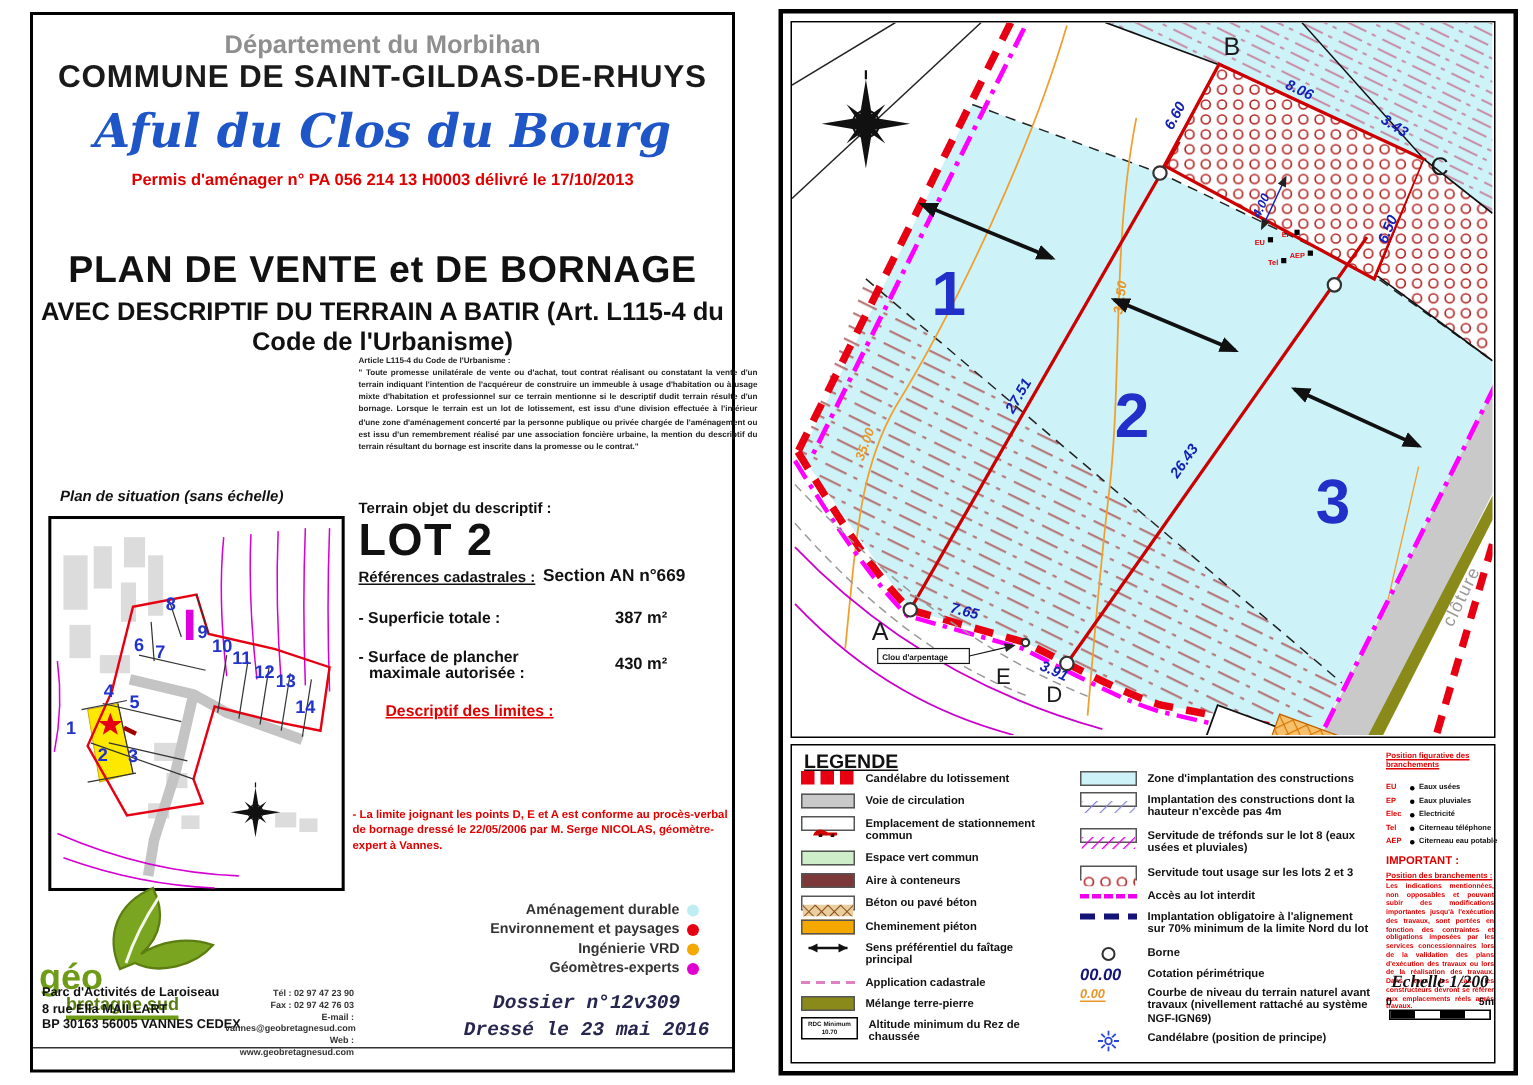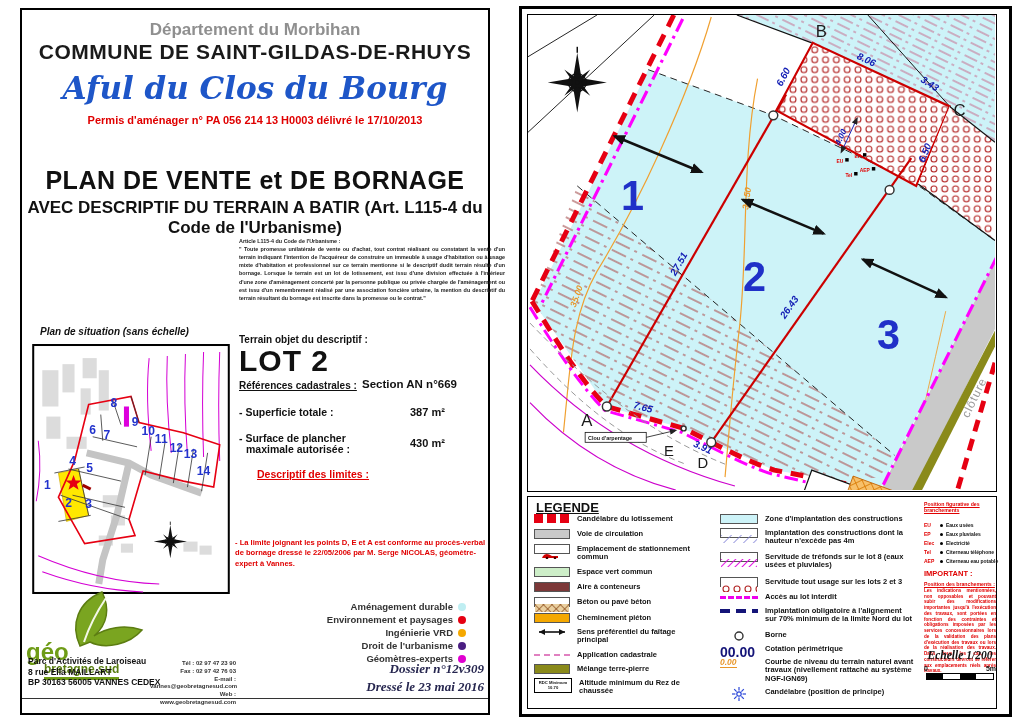"Droit de l'urbanisme" div.svc { html: <div> <span>Droit de l'urbanisme</span> <span></span> </div> -> none }
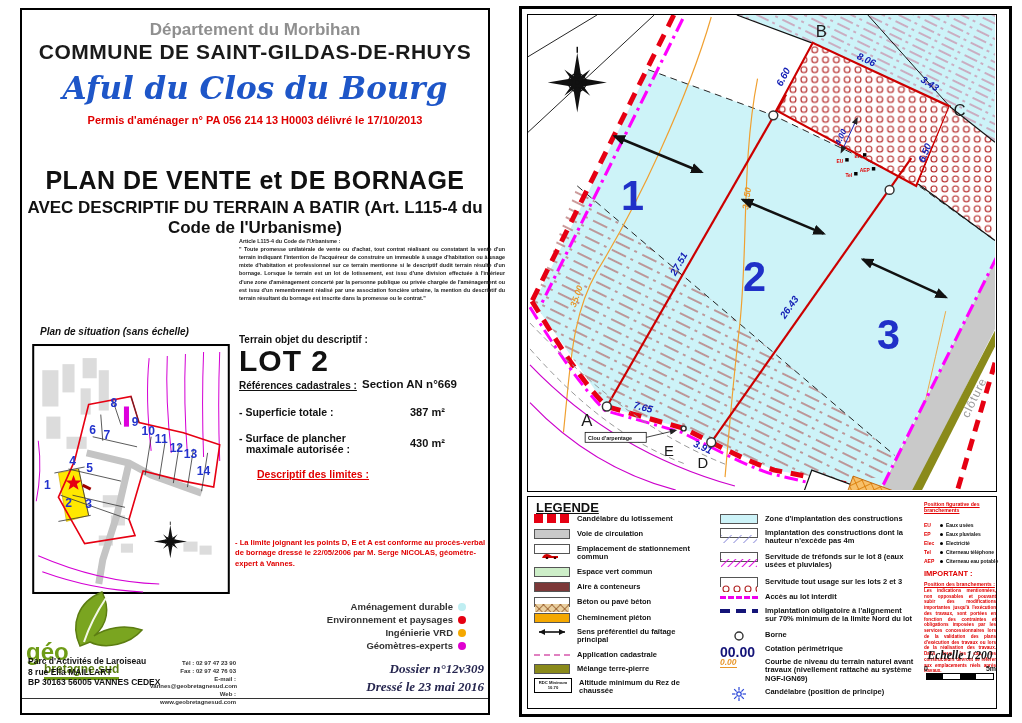"00.00" .cot { font-size: 14px -> 11px; font-style: none -> italic }
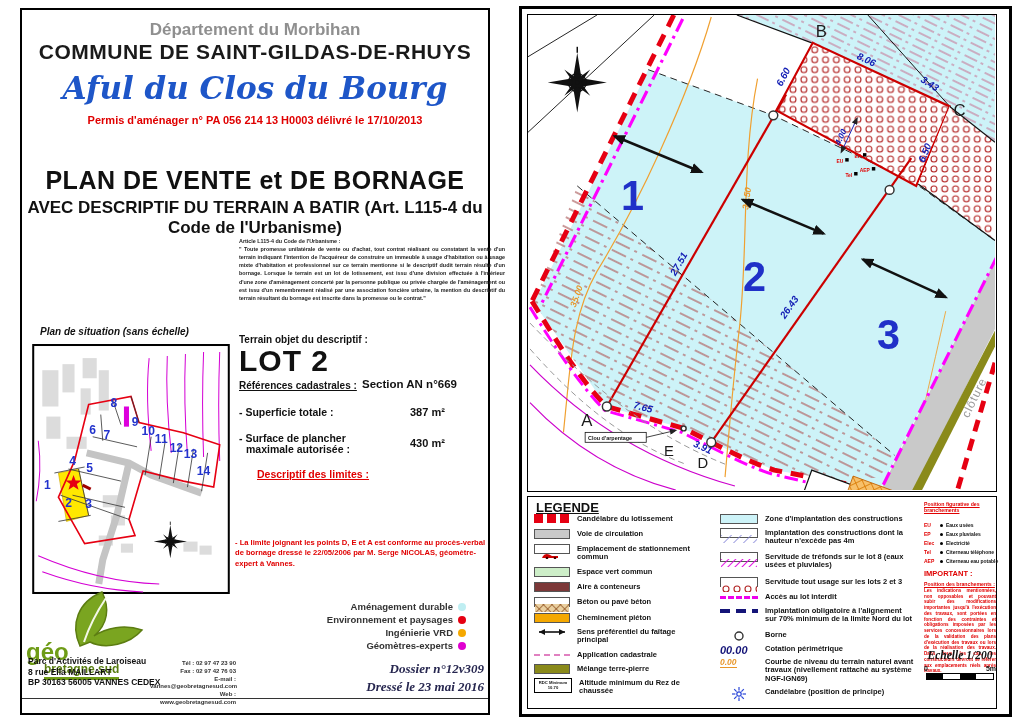"Dossier n°12v309" .dossier { font-family: Liberation Serif, serif -> Liberation Mono, monospace; right: 4px -> 15px; text-align: right -> center }
